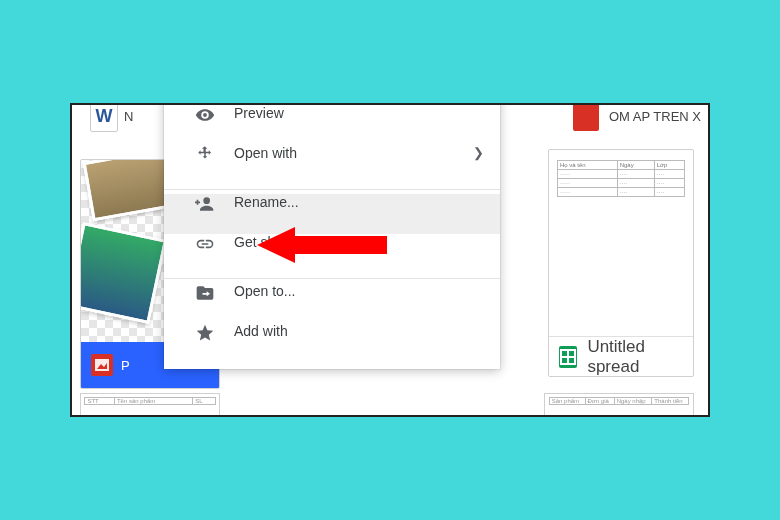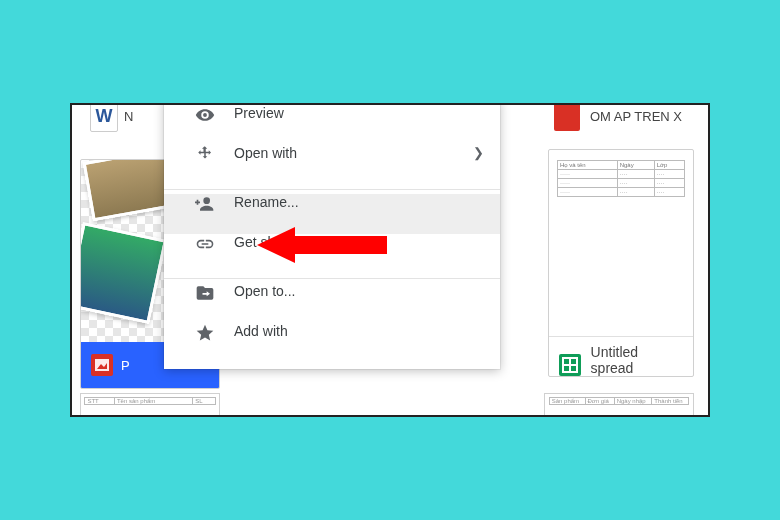"OM AP TREN X" .file-top-right { right: 26px -> 7px }
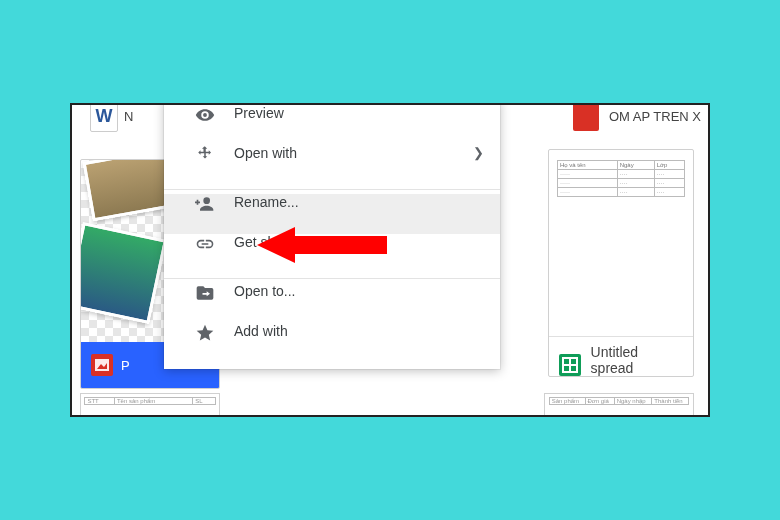"Untitled spread" .right-card-footer { align-items: flex-end -> center; font-size: 14px -> 17px }
